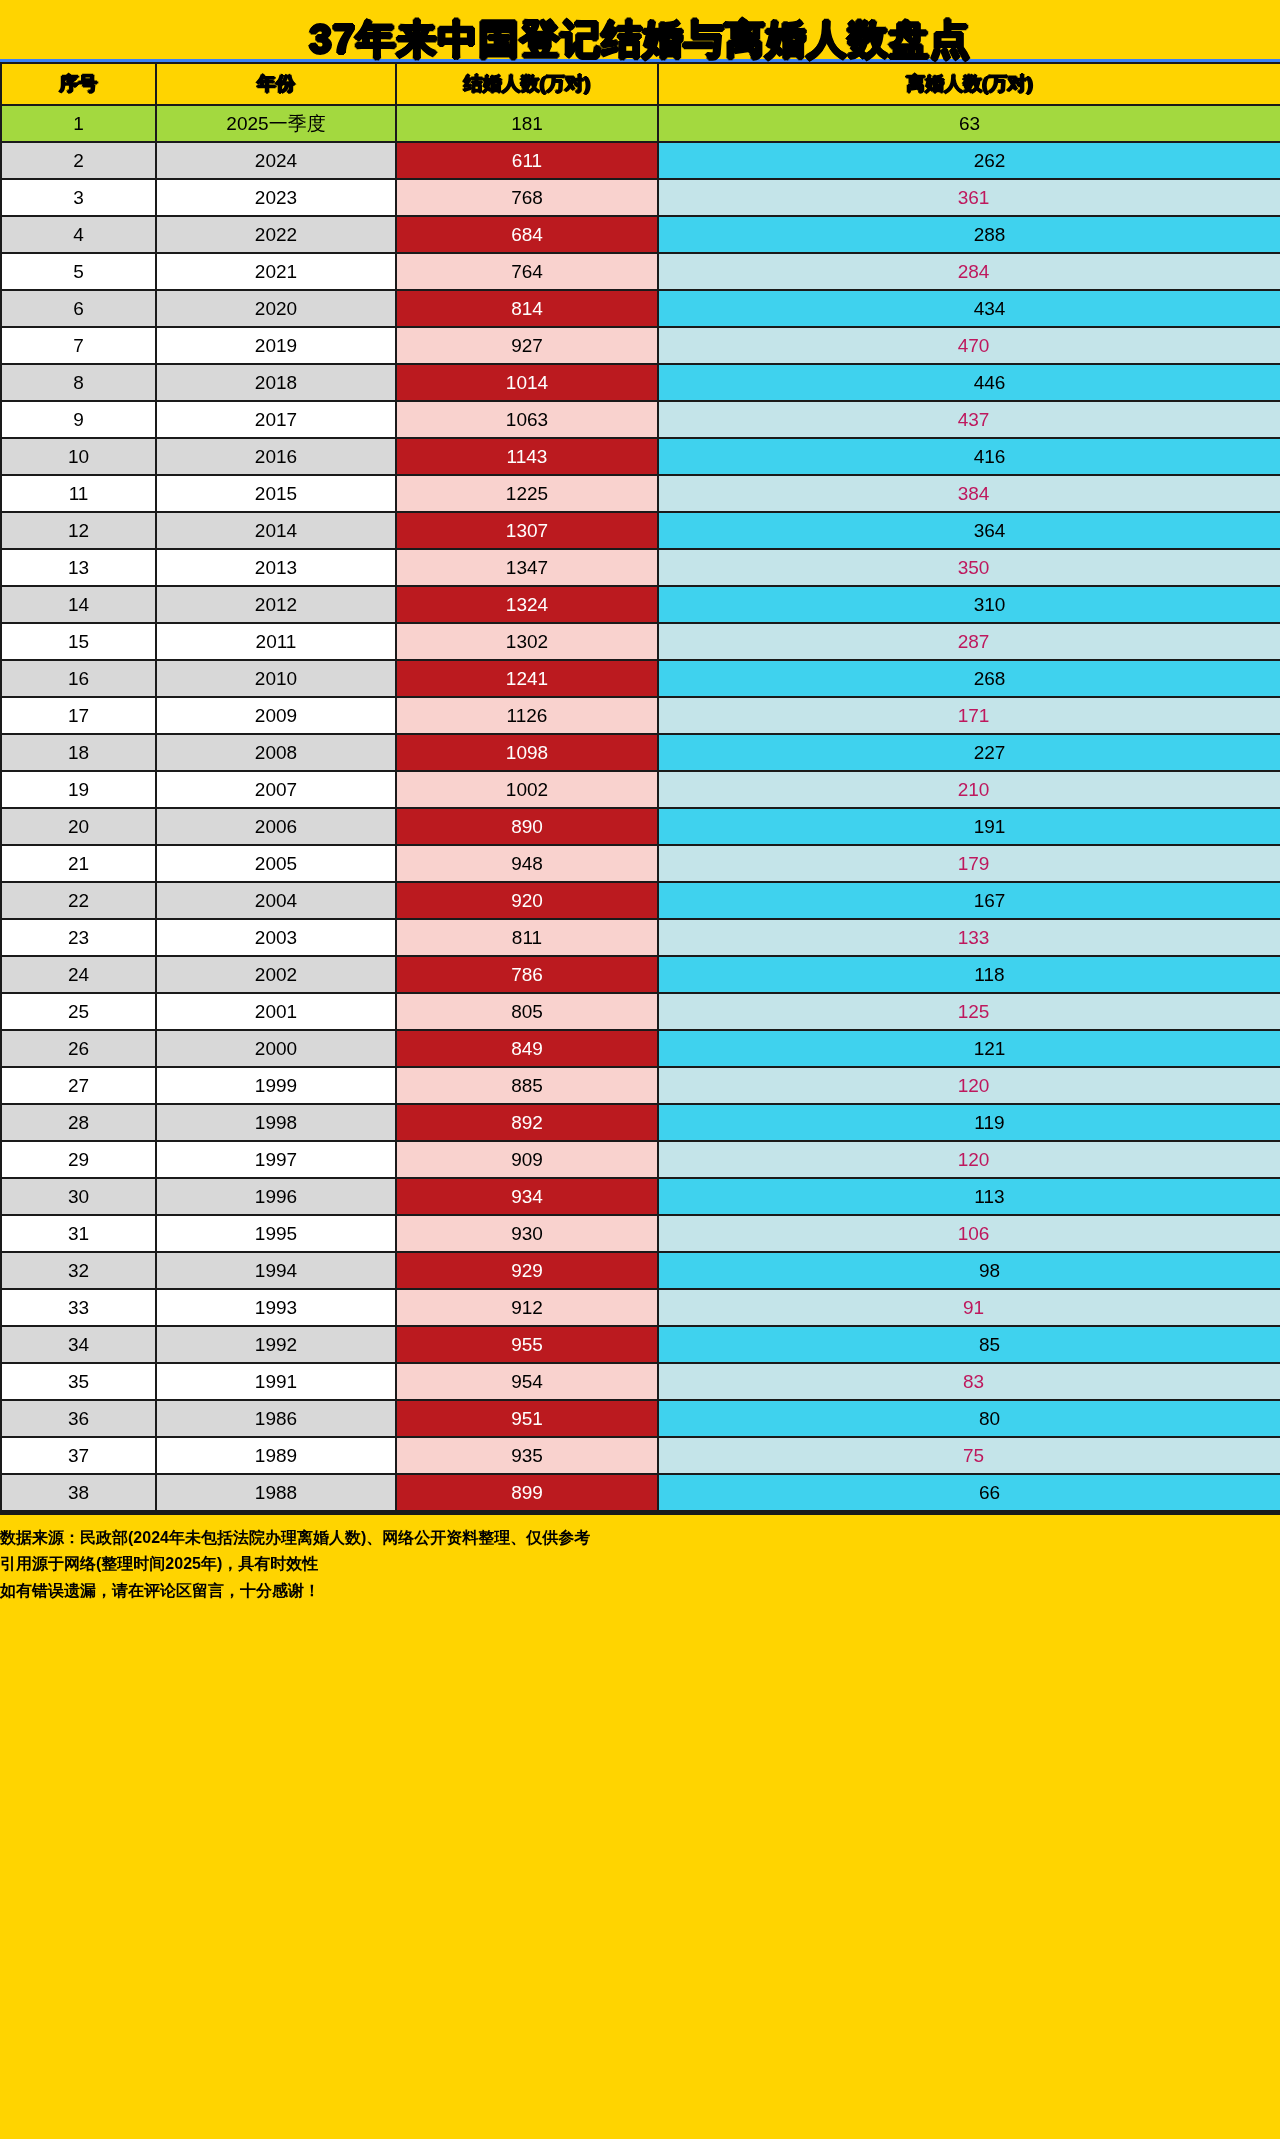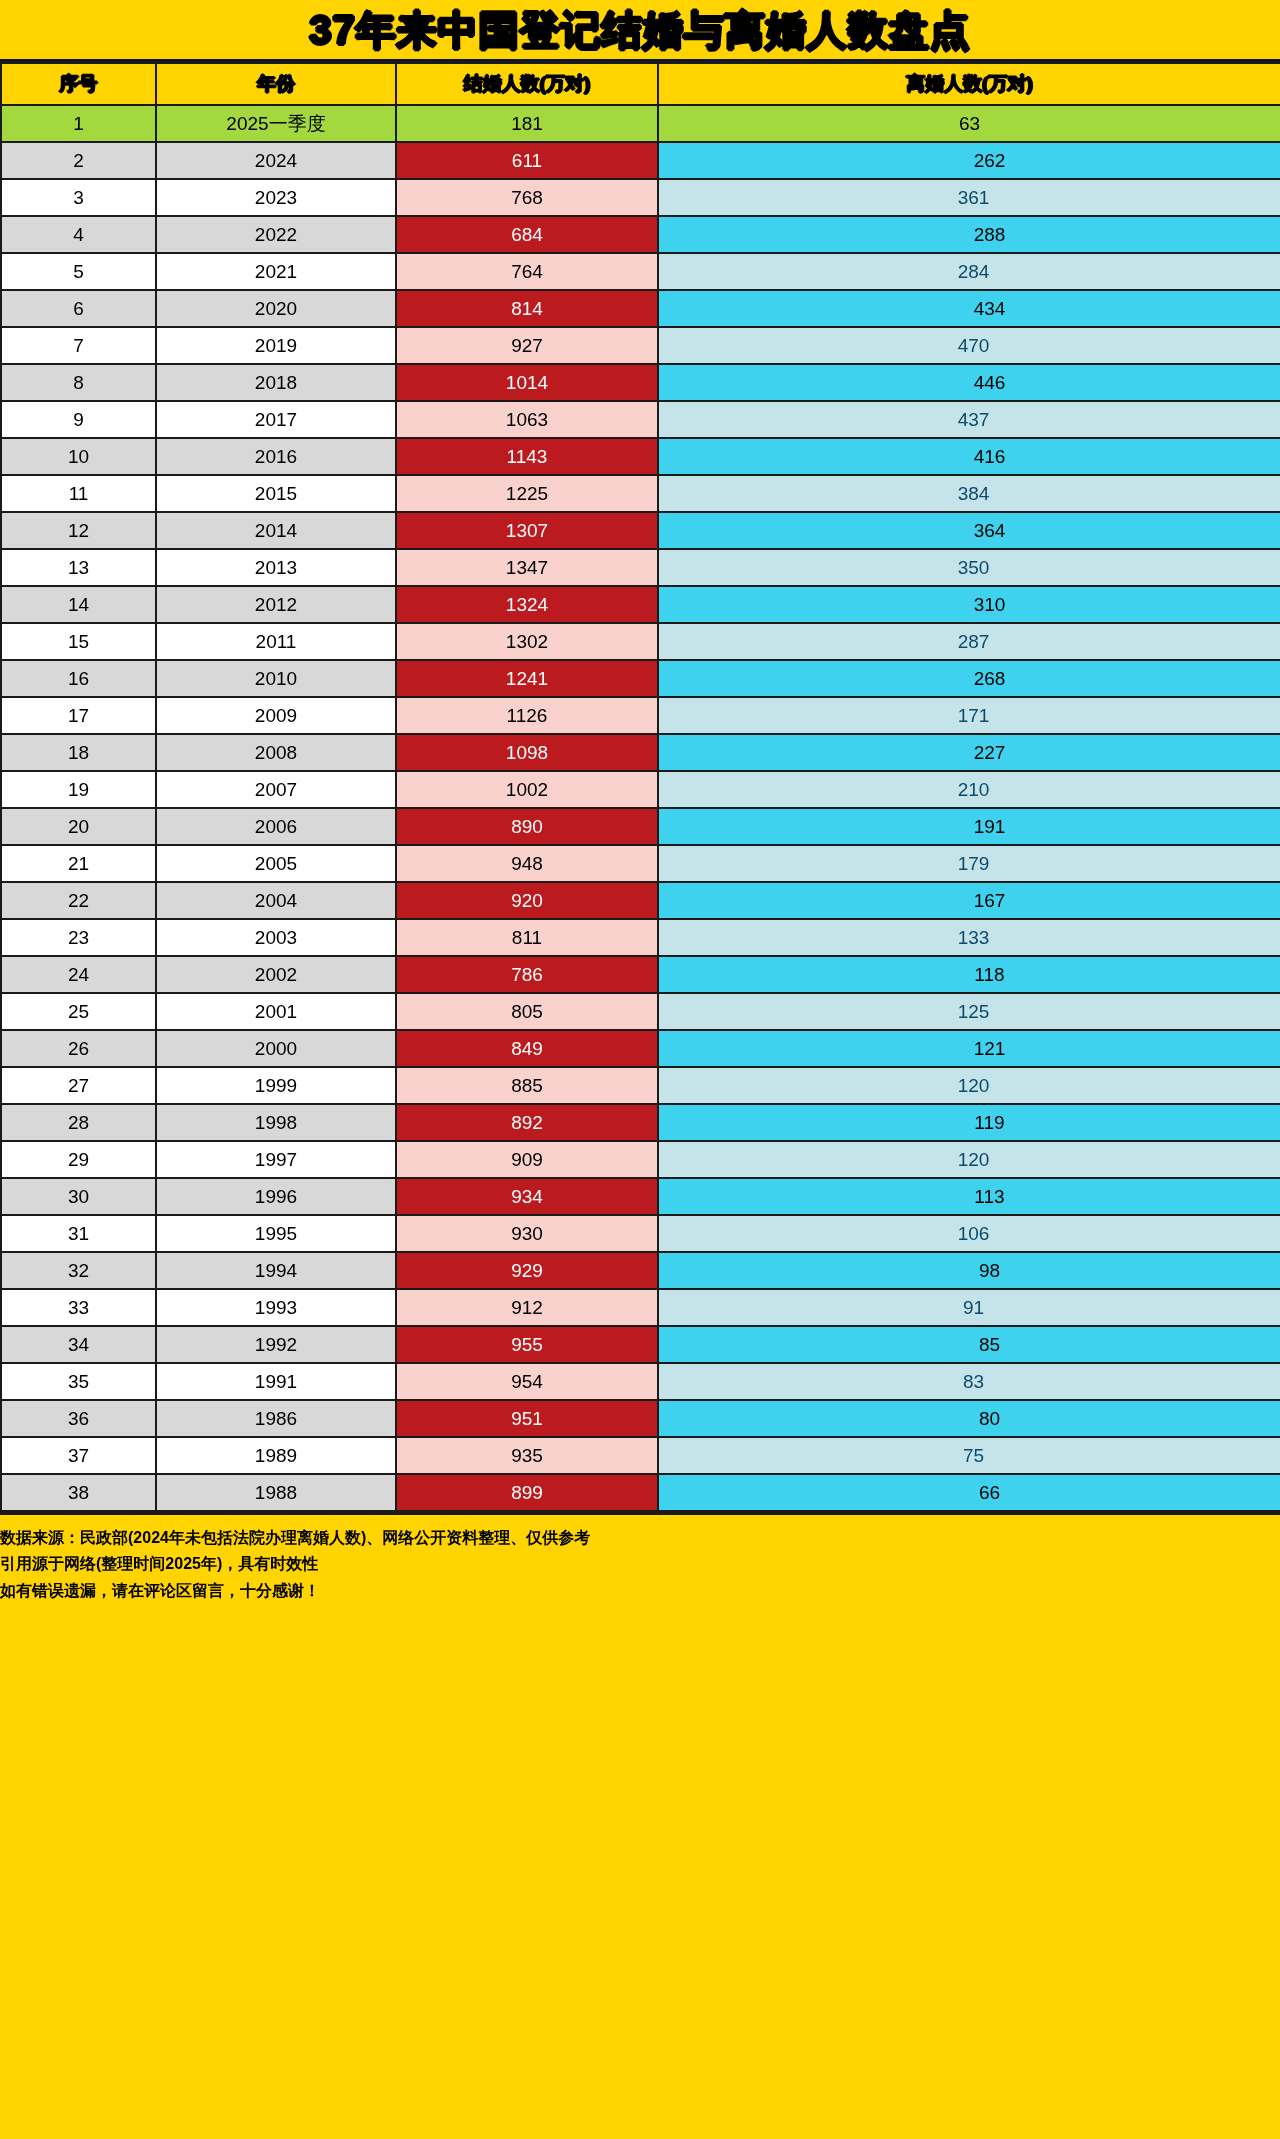"37年来中国登记结婚与离婚人数盘点" .title-band { align-items: center -> flex-end; border-bottom: 3px solid #0f172a -> 3px solid #3b82f6 }
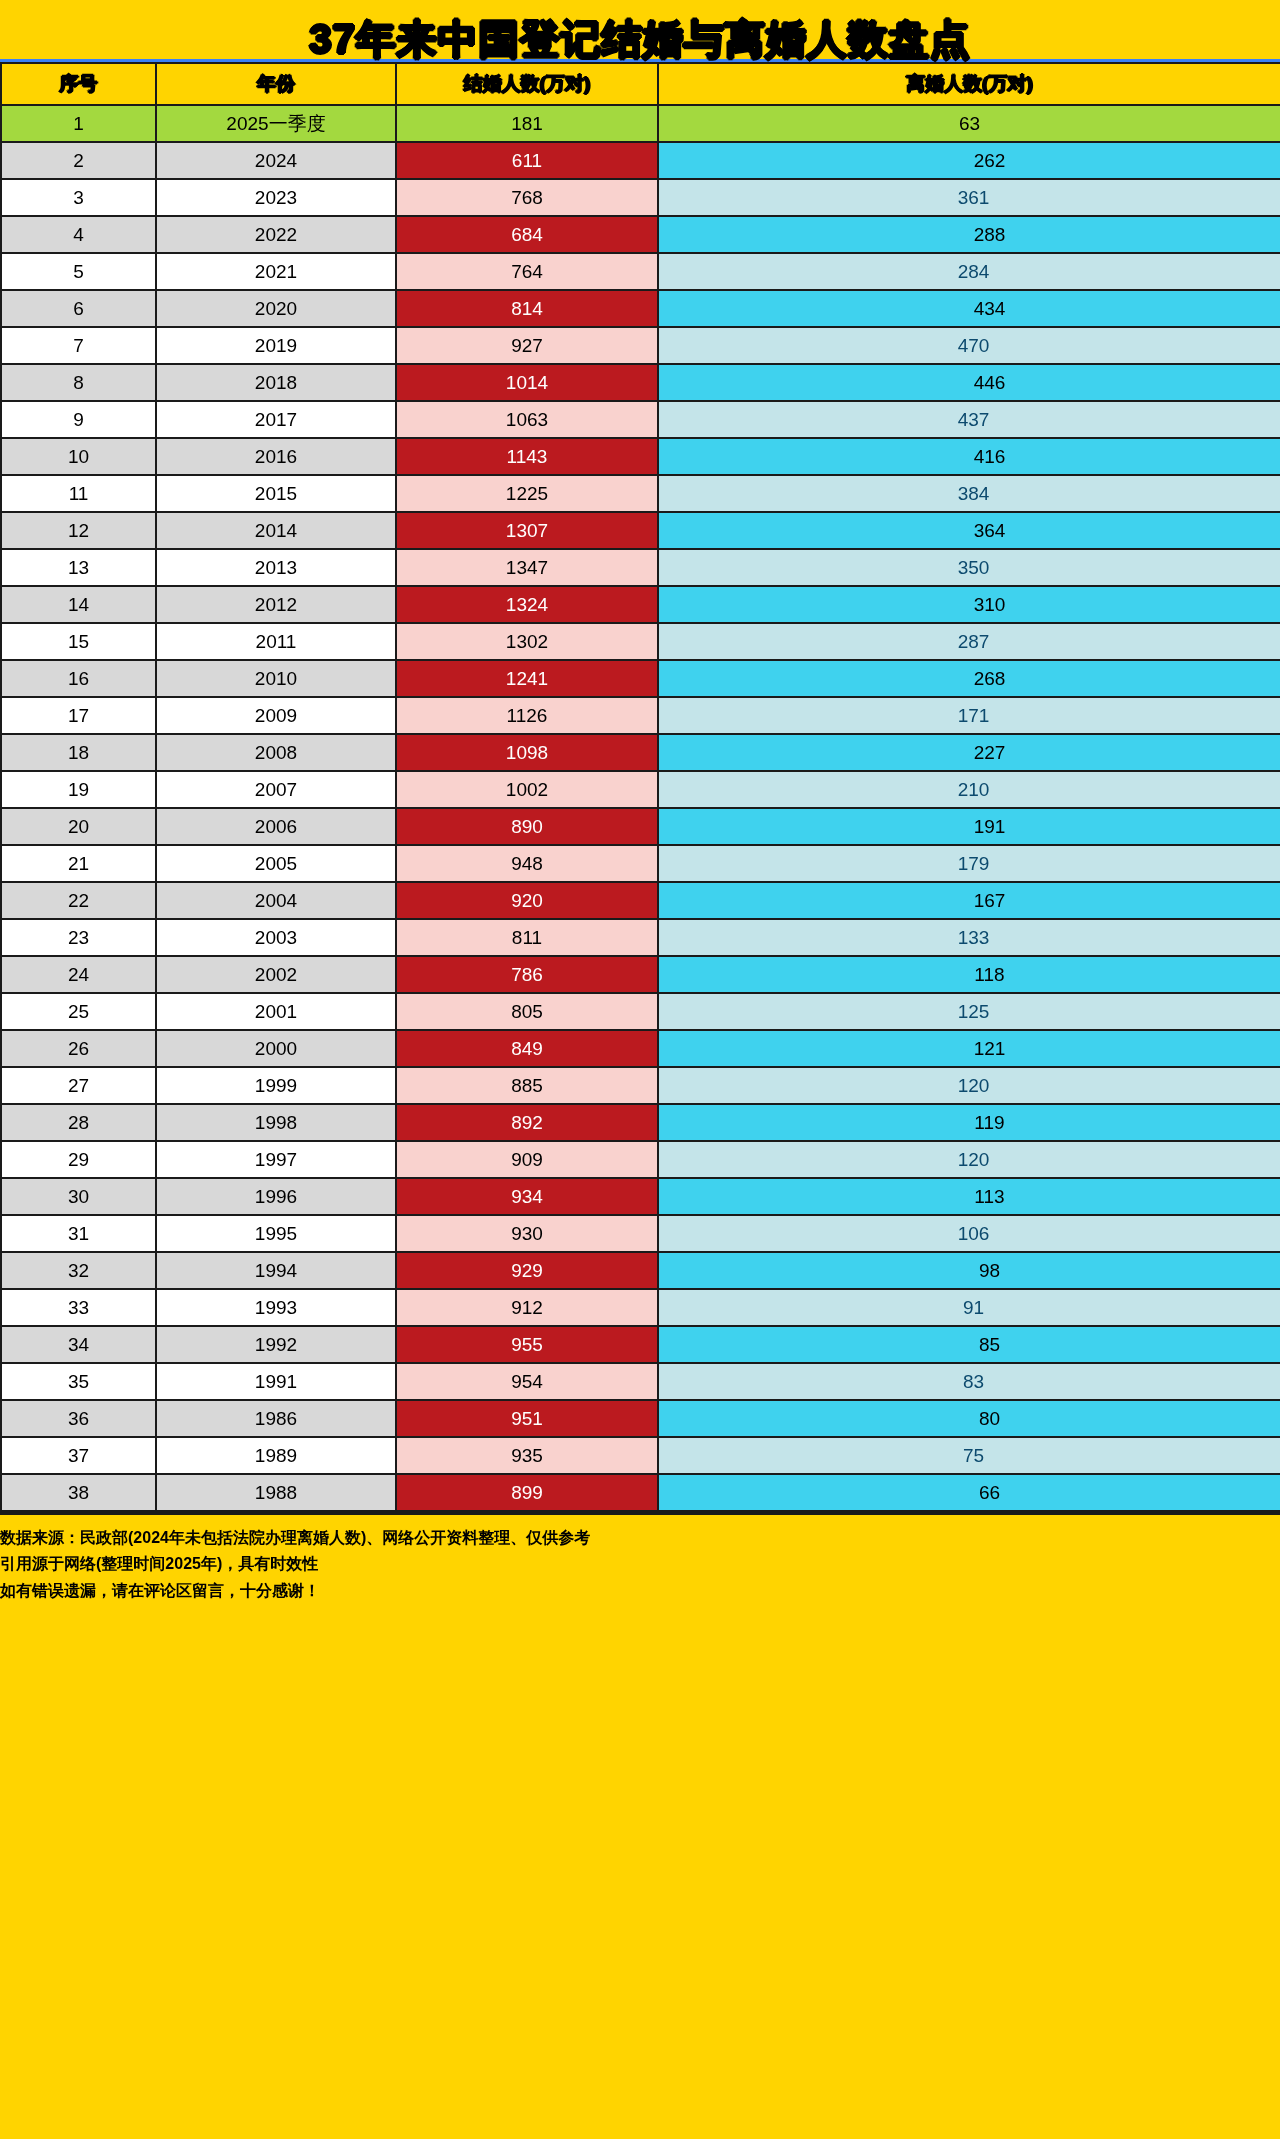"361" tr.r-light td.c-div { color: #0c4a6e -> #be185d }
